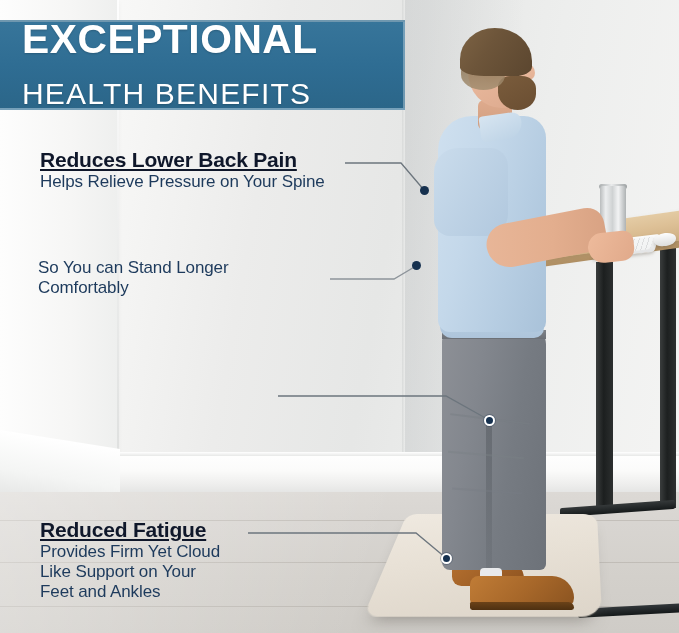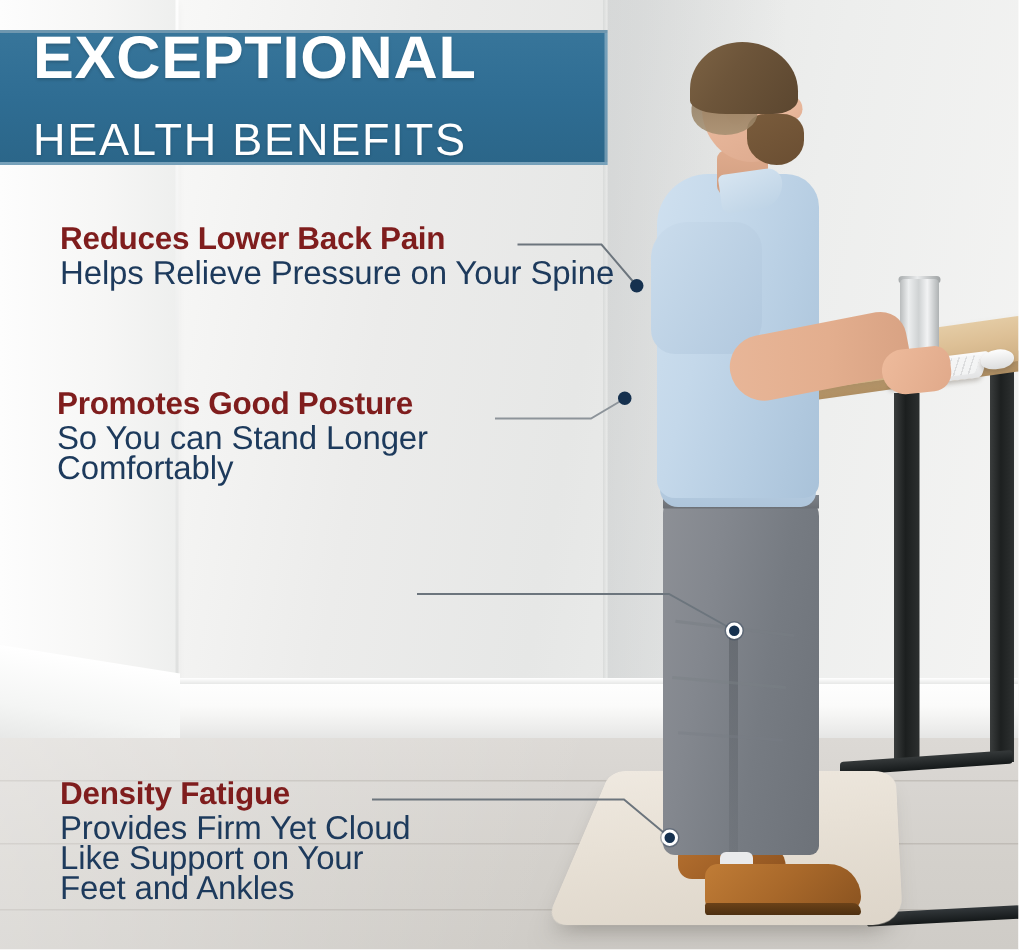"Reduces Lower Back Pain" .benefit-title { color: #7f1d1d -> #0f172a; text-decoration: none -> underline }
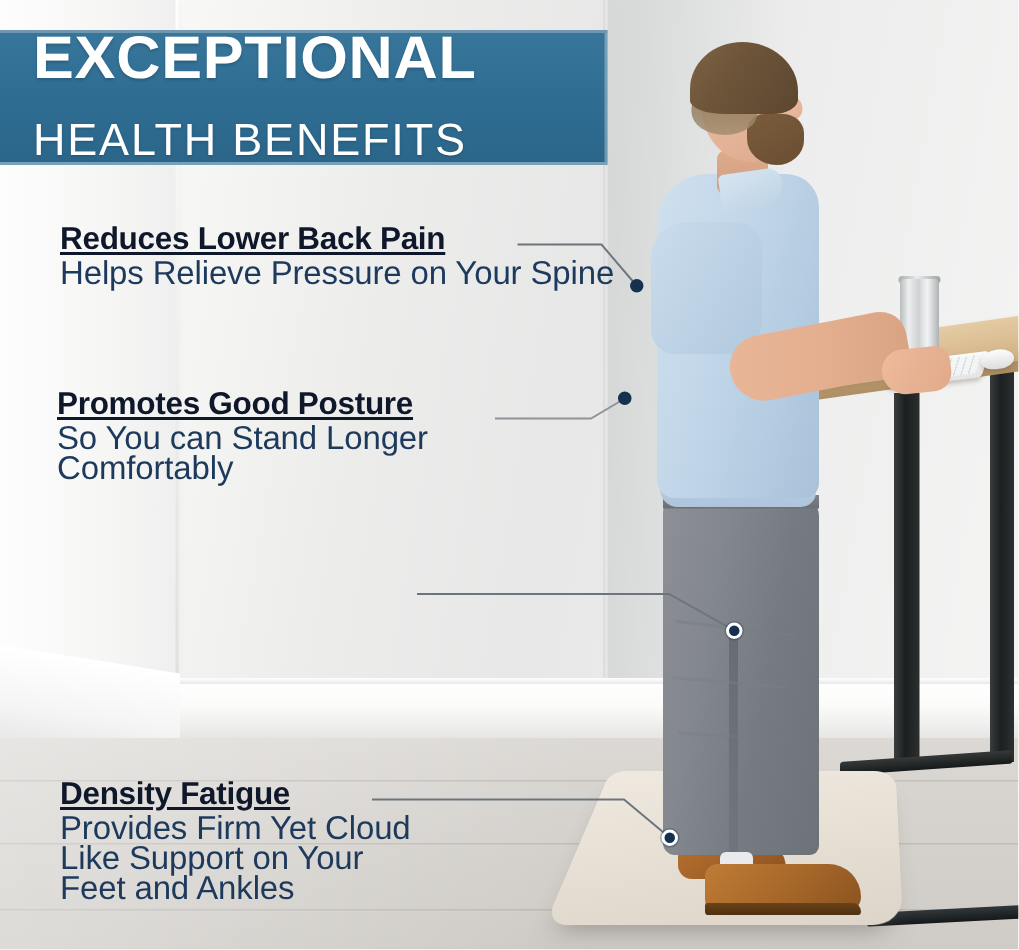"Helps Relieve Pressure on Your" .benefit-body { font-size: 22px -> 17px }
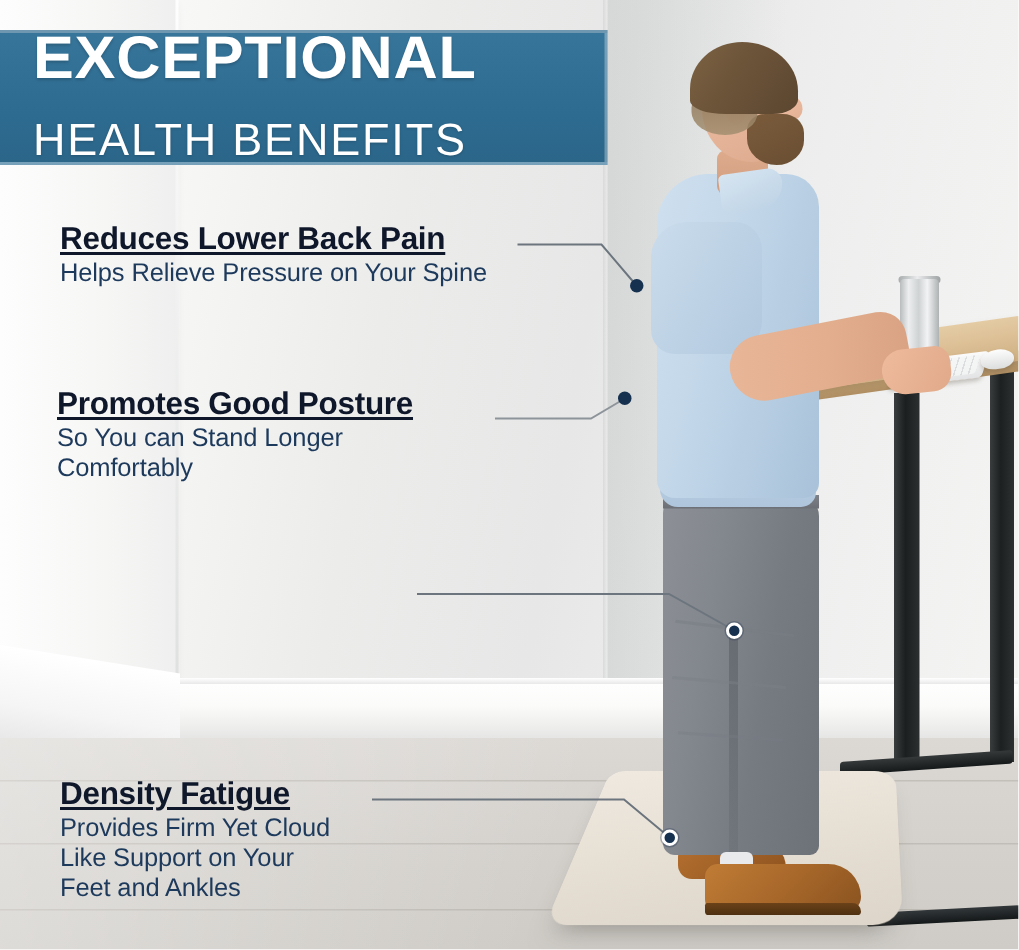"Promotes Good Posture" div.benefit-title { html: <div>Promotes Good Posture</div> -> none }
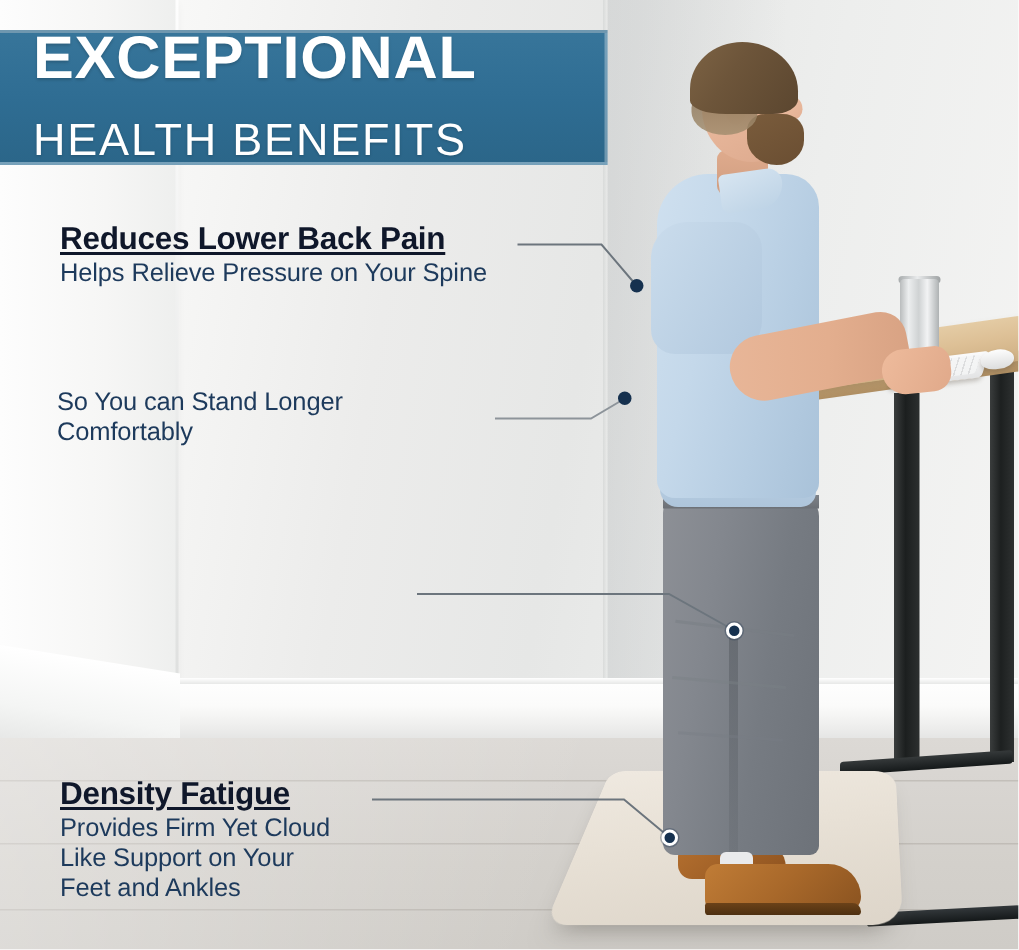"Density Fatigue" div.benefit-title { text: Density -> Reduced }
